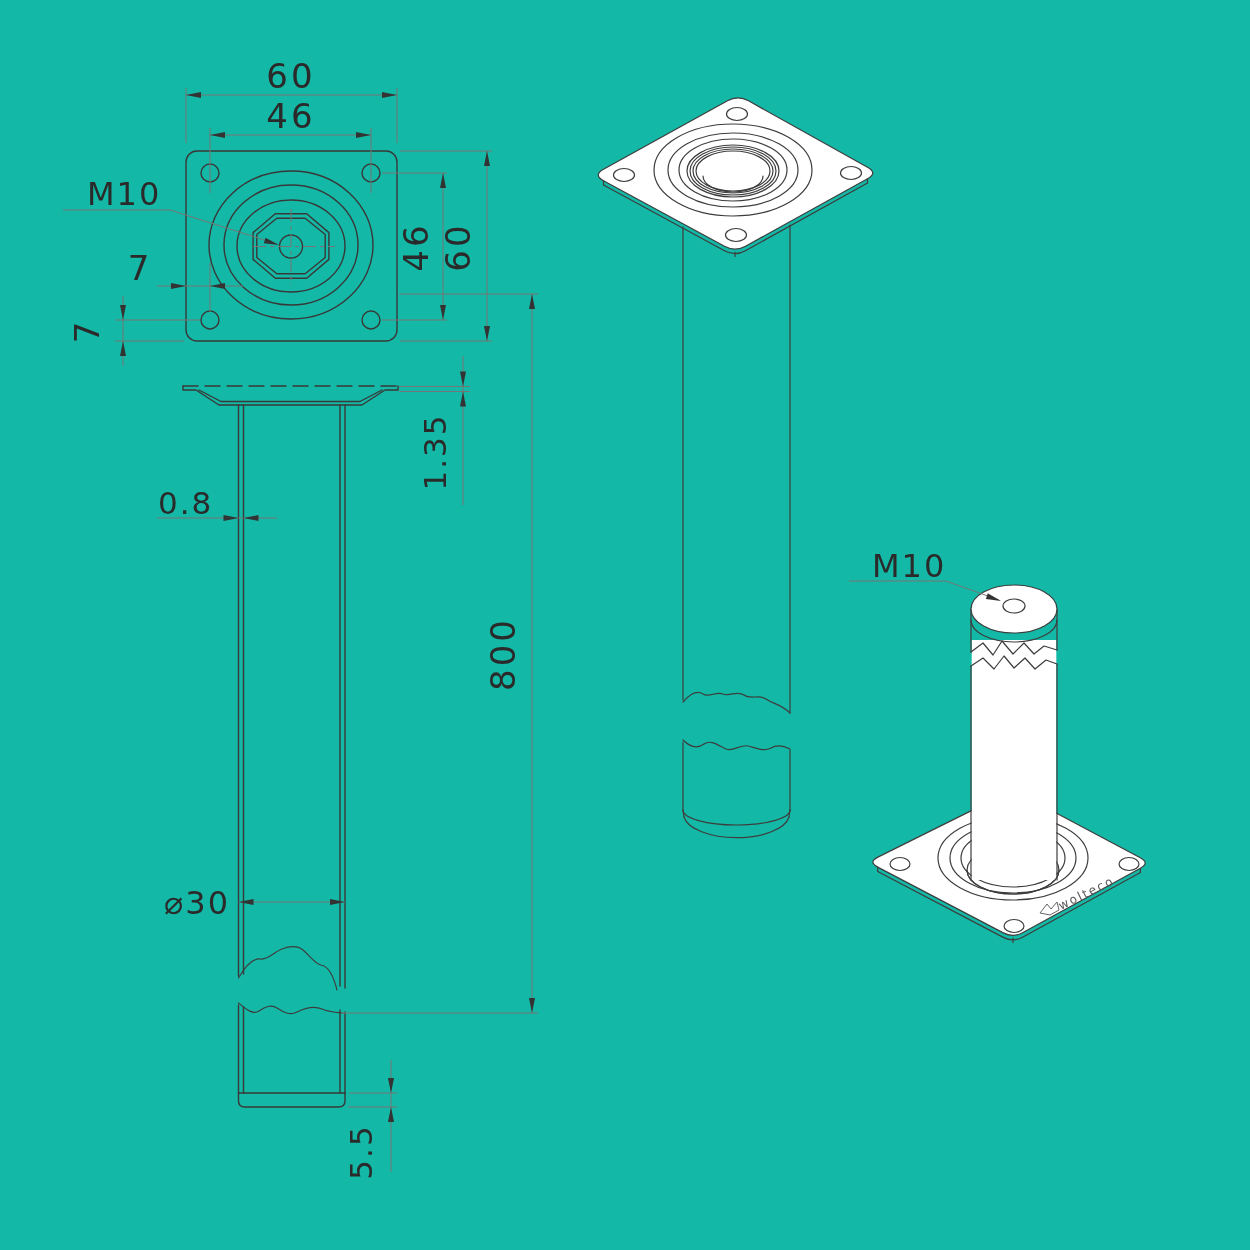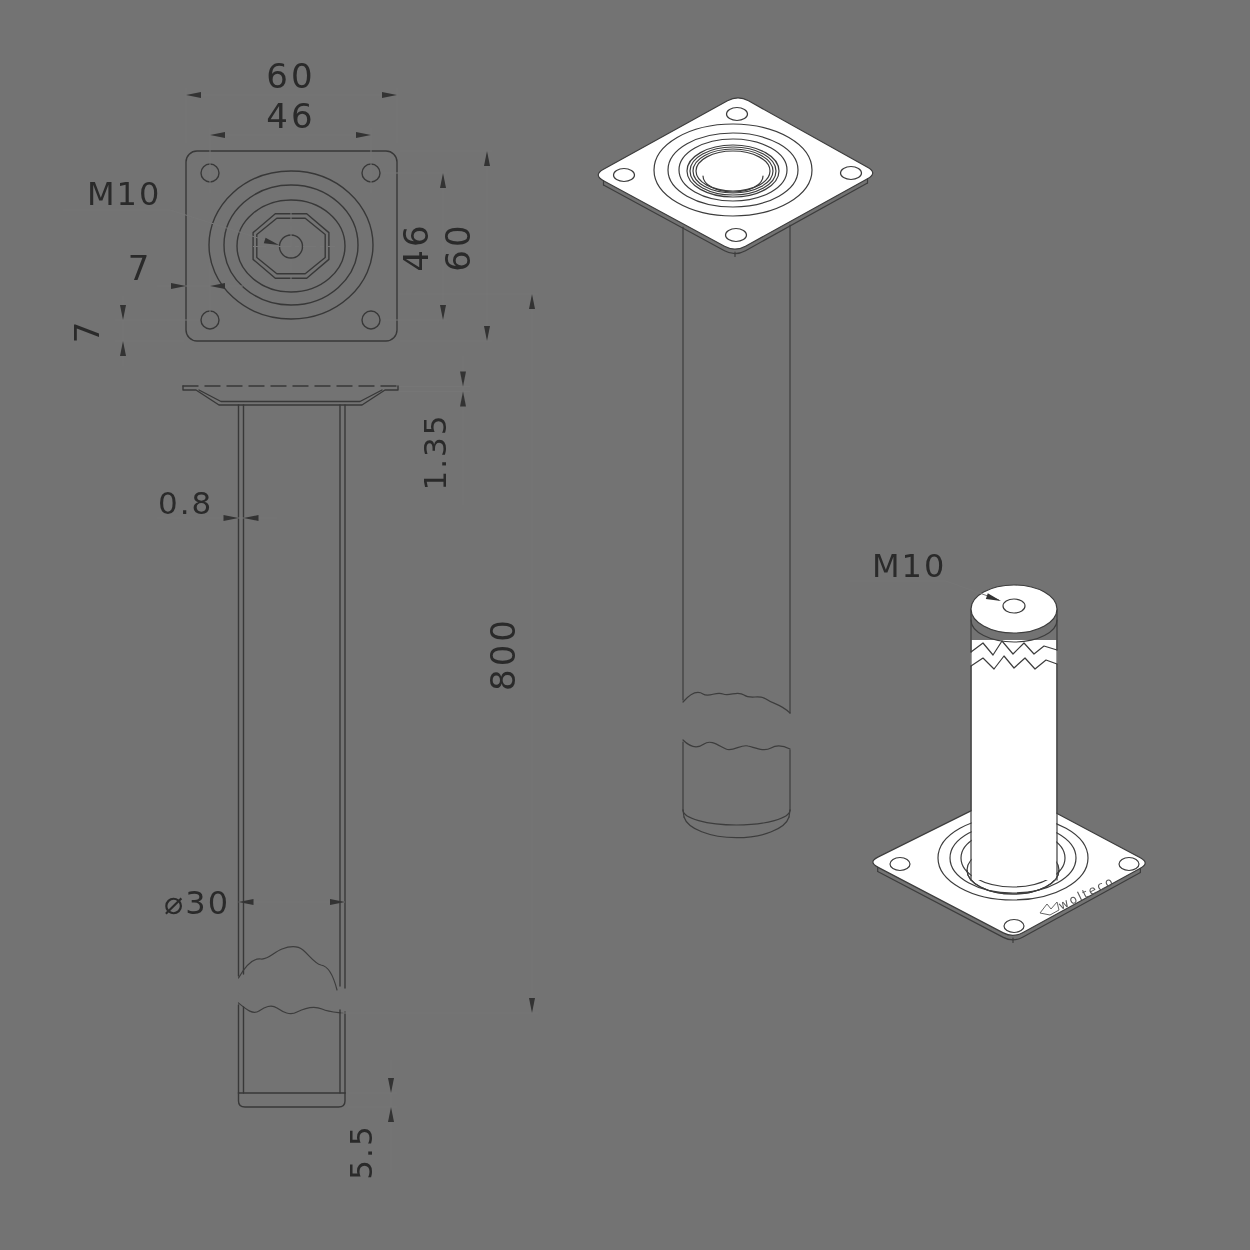"60" .stage { background: #737373 -> #14b8a6 }
